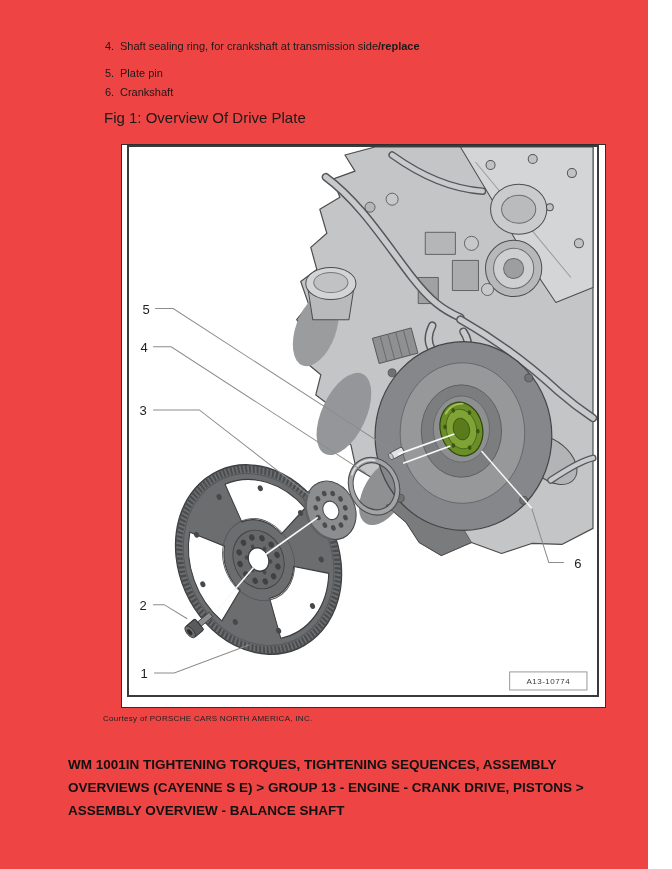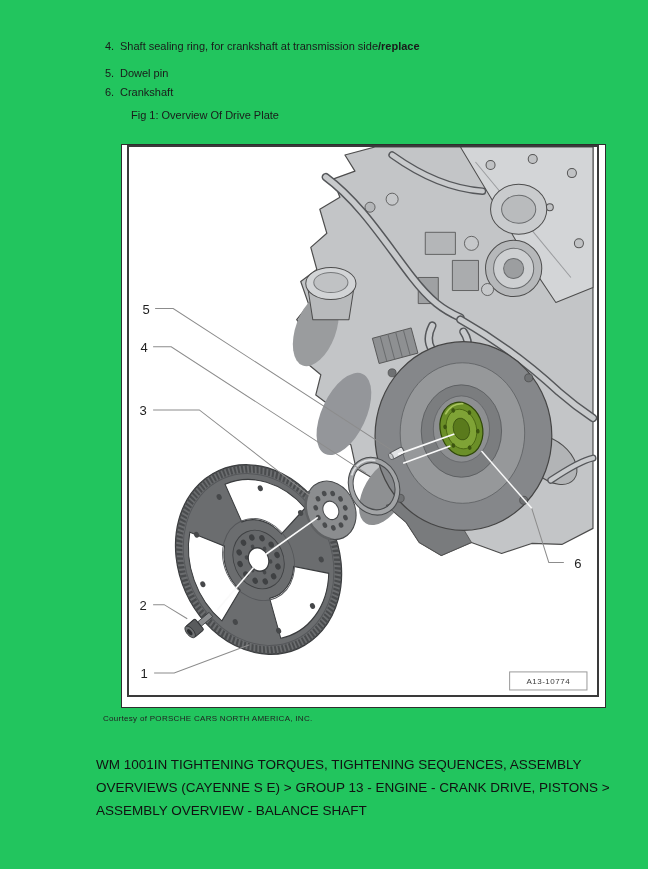"4. Shaft sealing ring, for" .page { background: #22c55e -> #ef4444 }
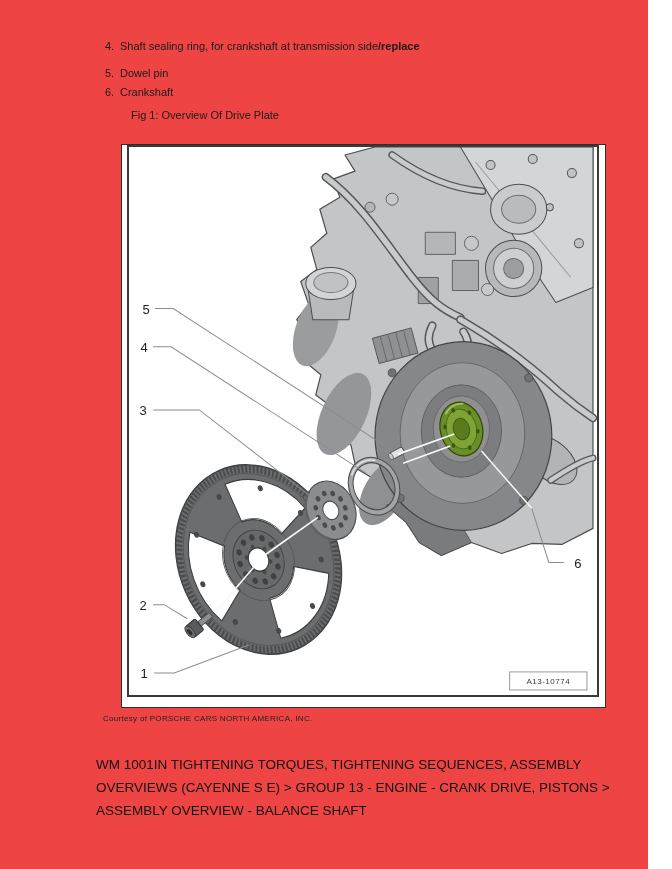"Dowel pin" span { text: Dowel -> Plate }
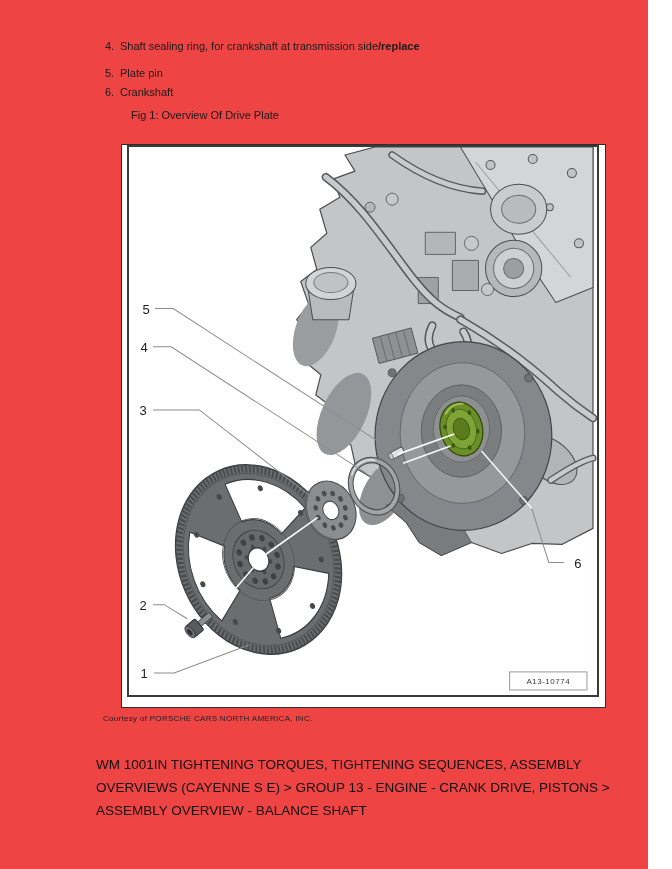"Fig 1: Overview Of Drive" .fig-caption { font-size: 11px -> 15px; left: 131px -> 104px }
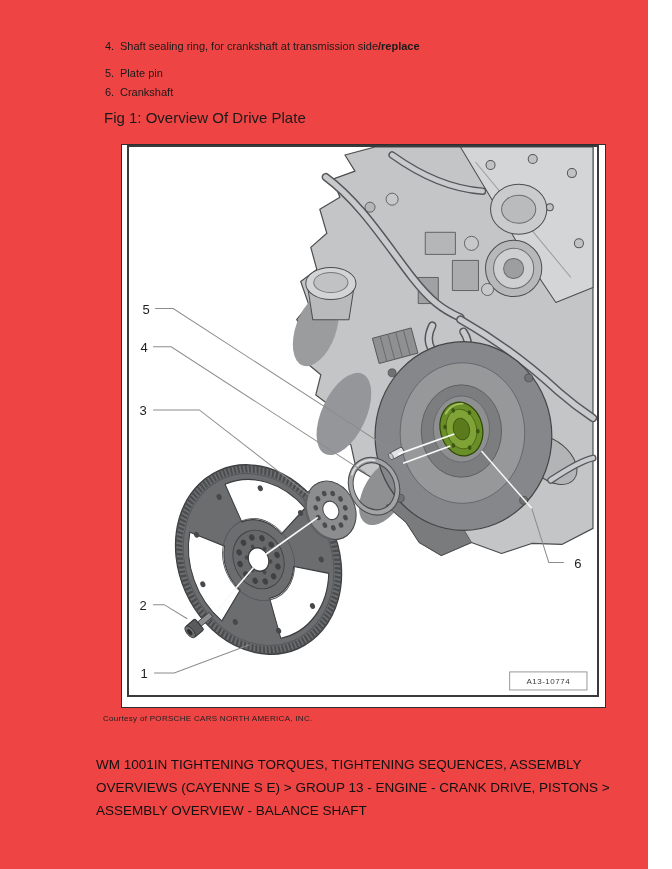"WM 1001IN TIGHTENING TORQUES, TIGHTENING" .heading { font-weight: normal -> bold; margin-left: 28px -> none }
